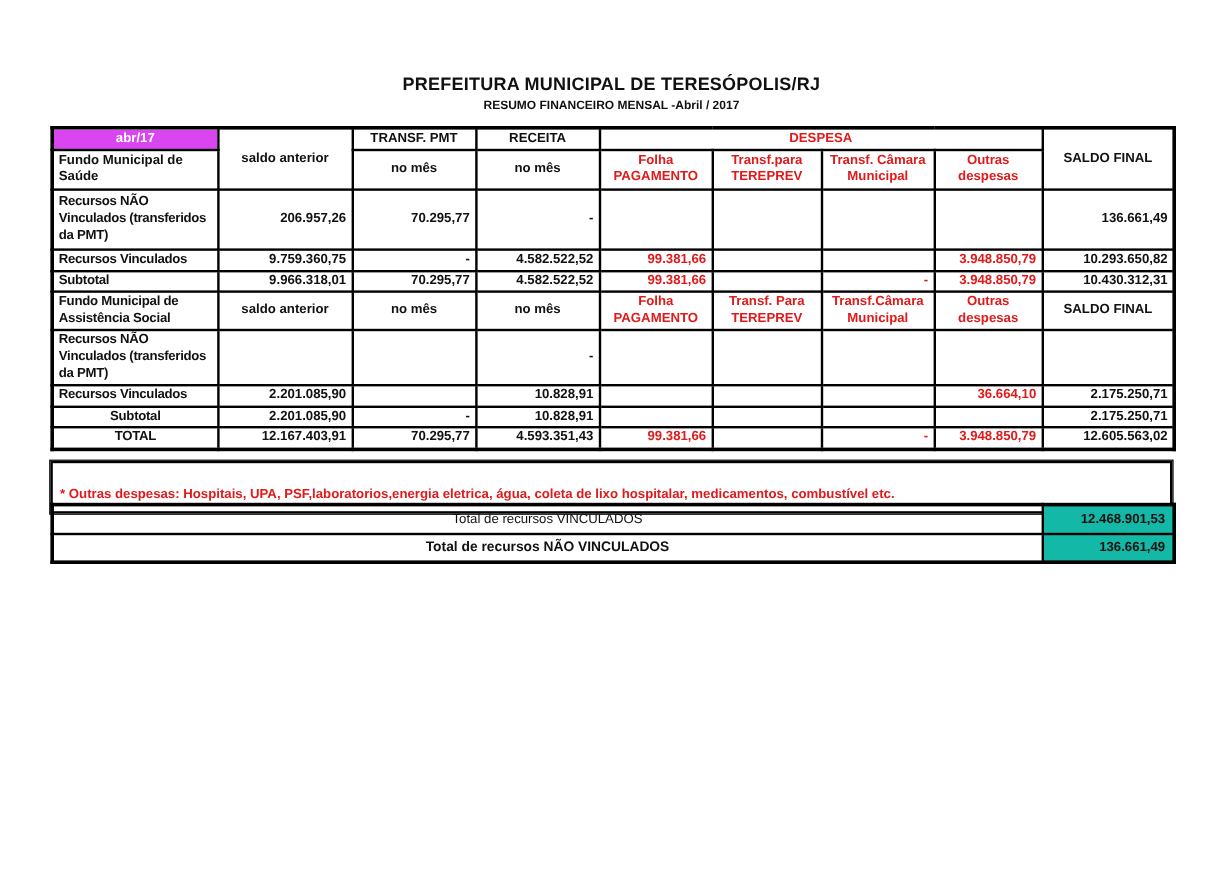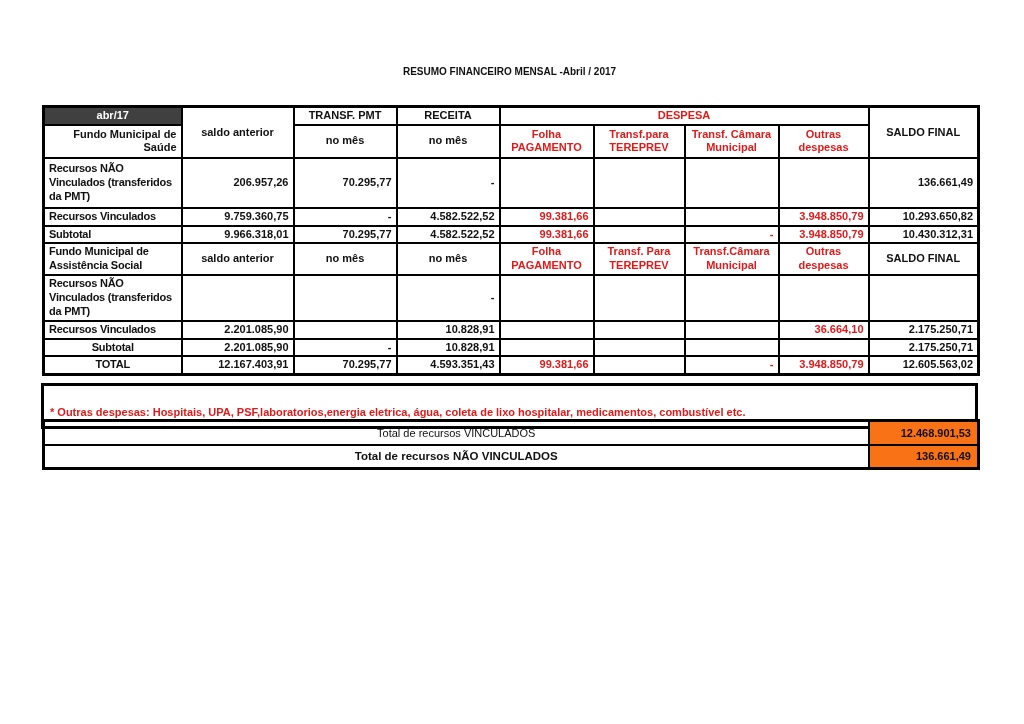"PREFEITURA MUNICIPAL DE TERESÓPOLIS/RJ" div.doc-title { html: none -> <div>PREFEITURA MUNICIPAL DE TERESÓPOLIS/RJ</div> }
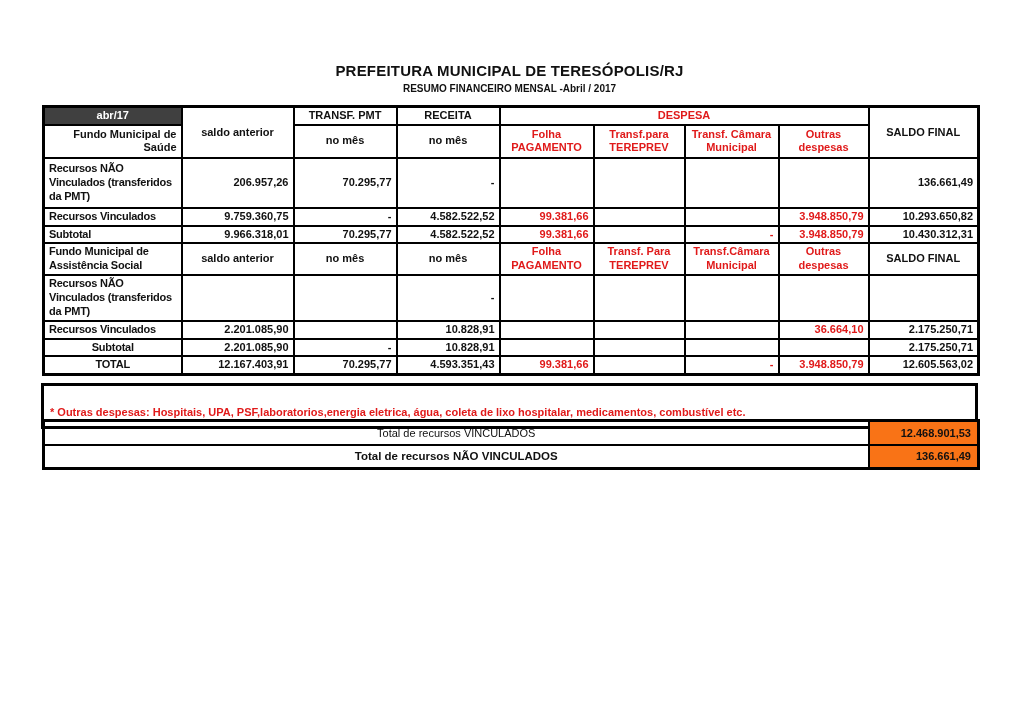"abr/17" .black-cell { background: #404040 -> #d946ef }
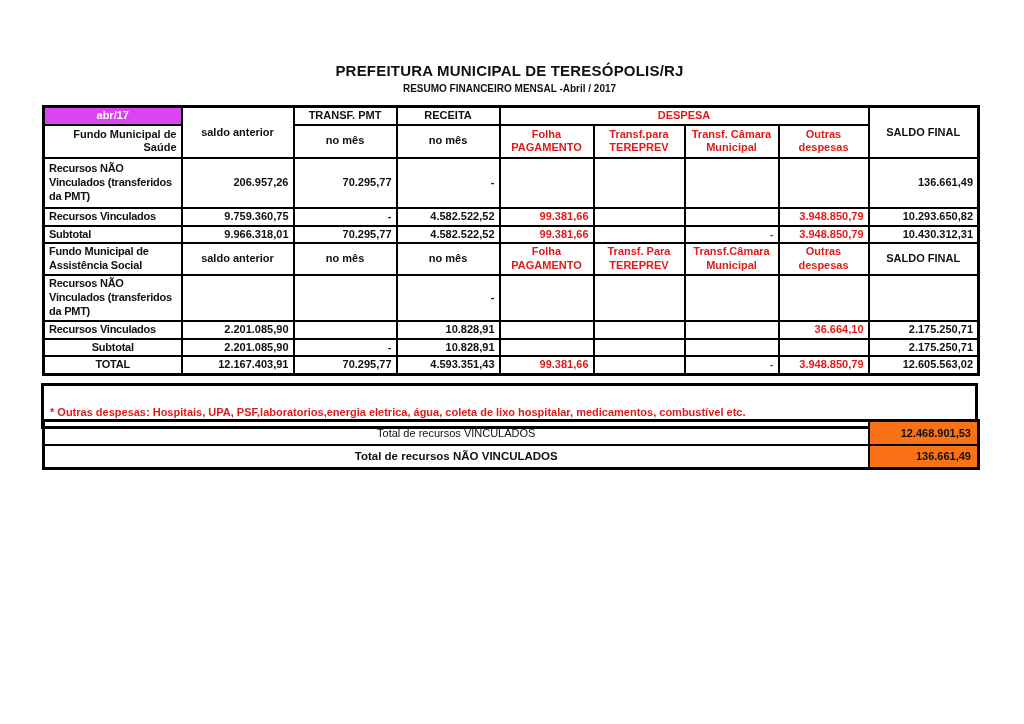"Fundo Municipal de Saúde" th.fund { text-align: right -> left }
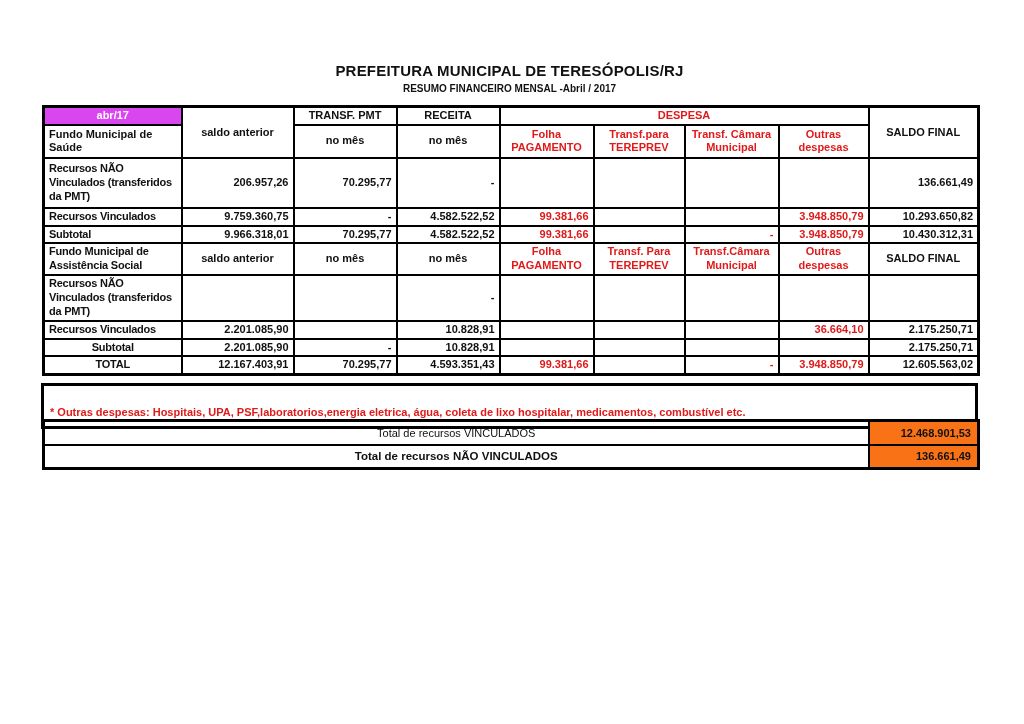"12.468.901,53" td.sum-value { background: #f97316 -> #14b8a6 }
